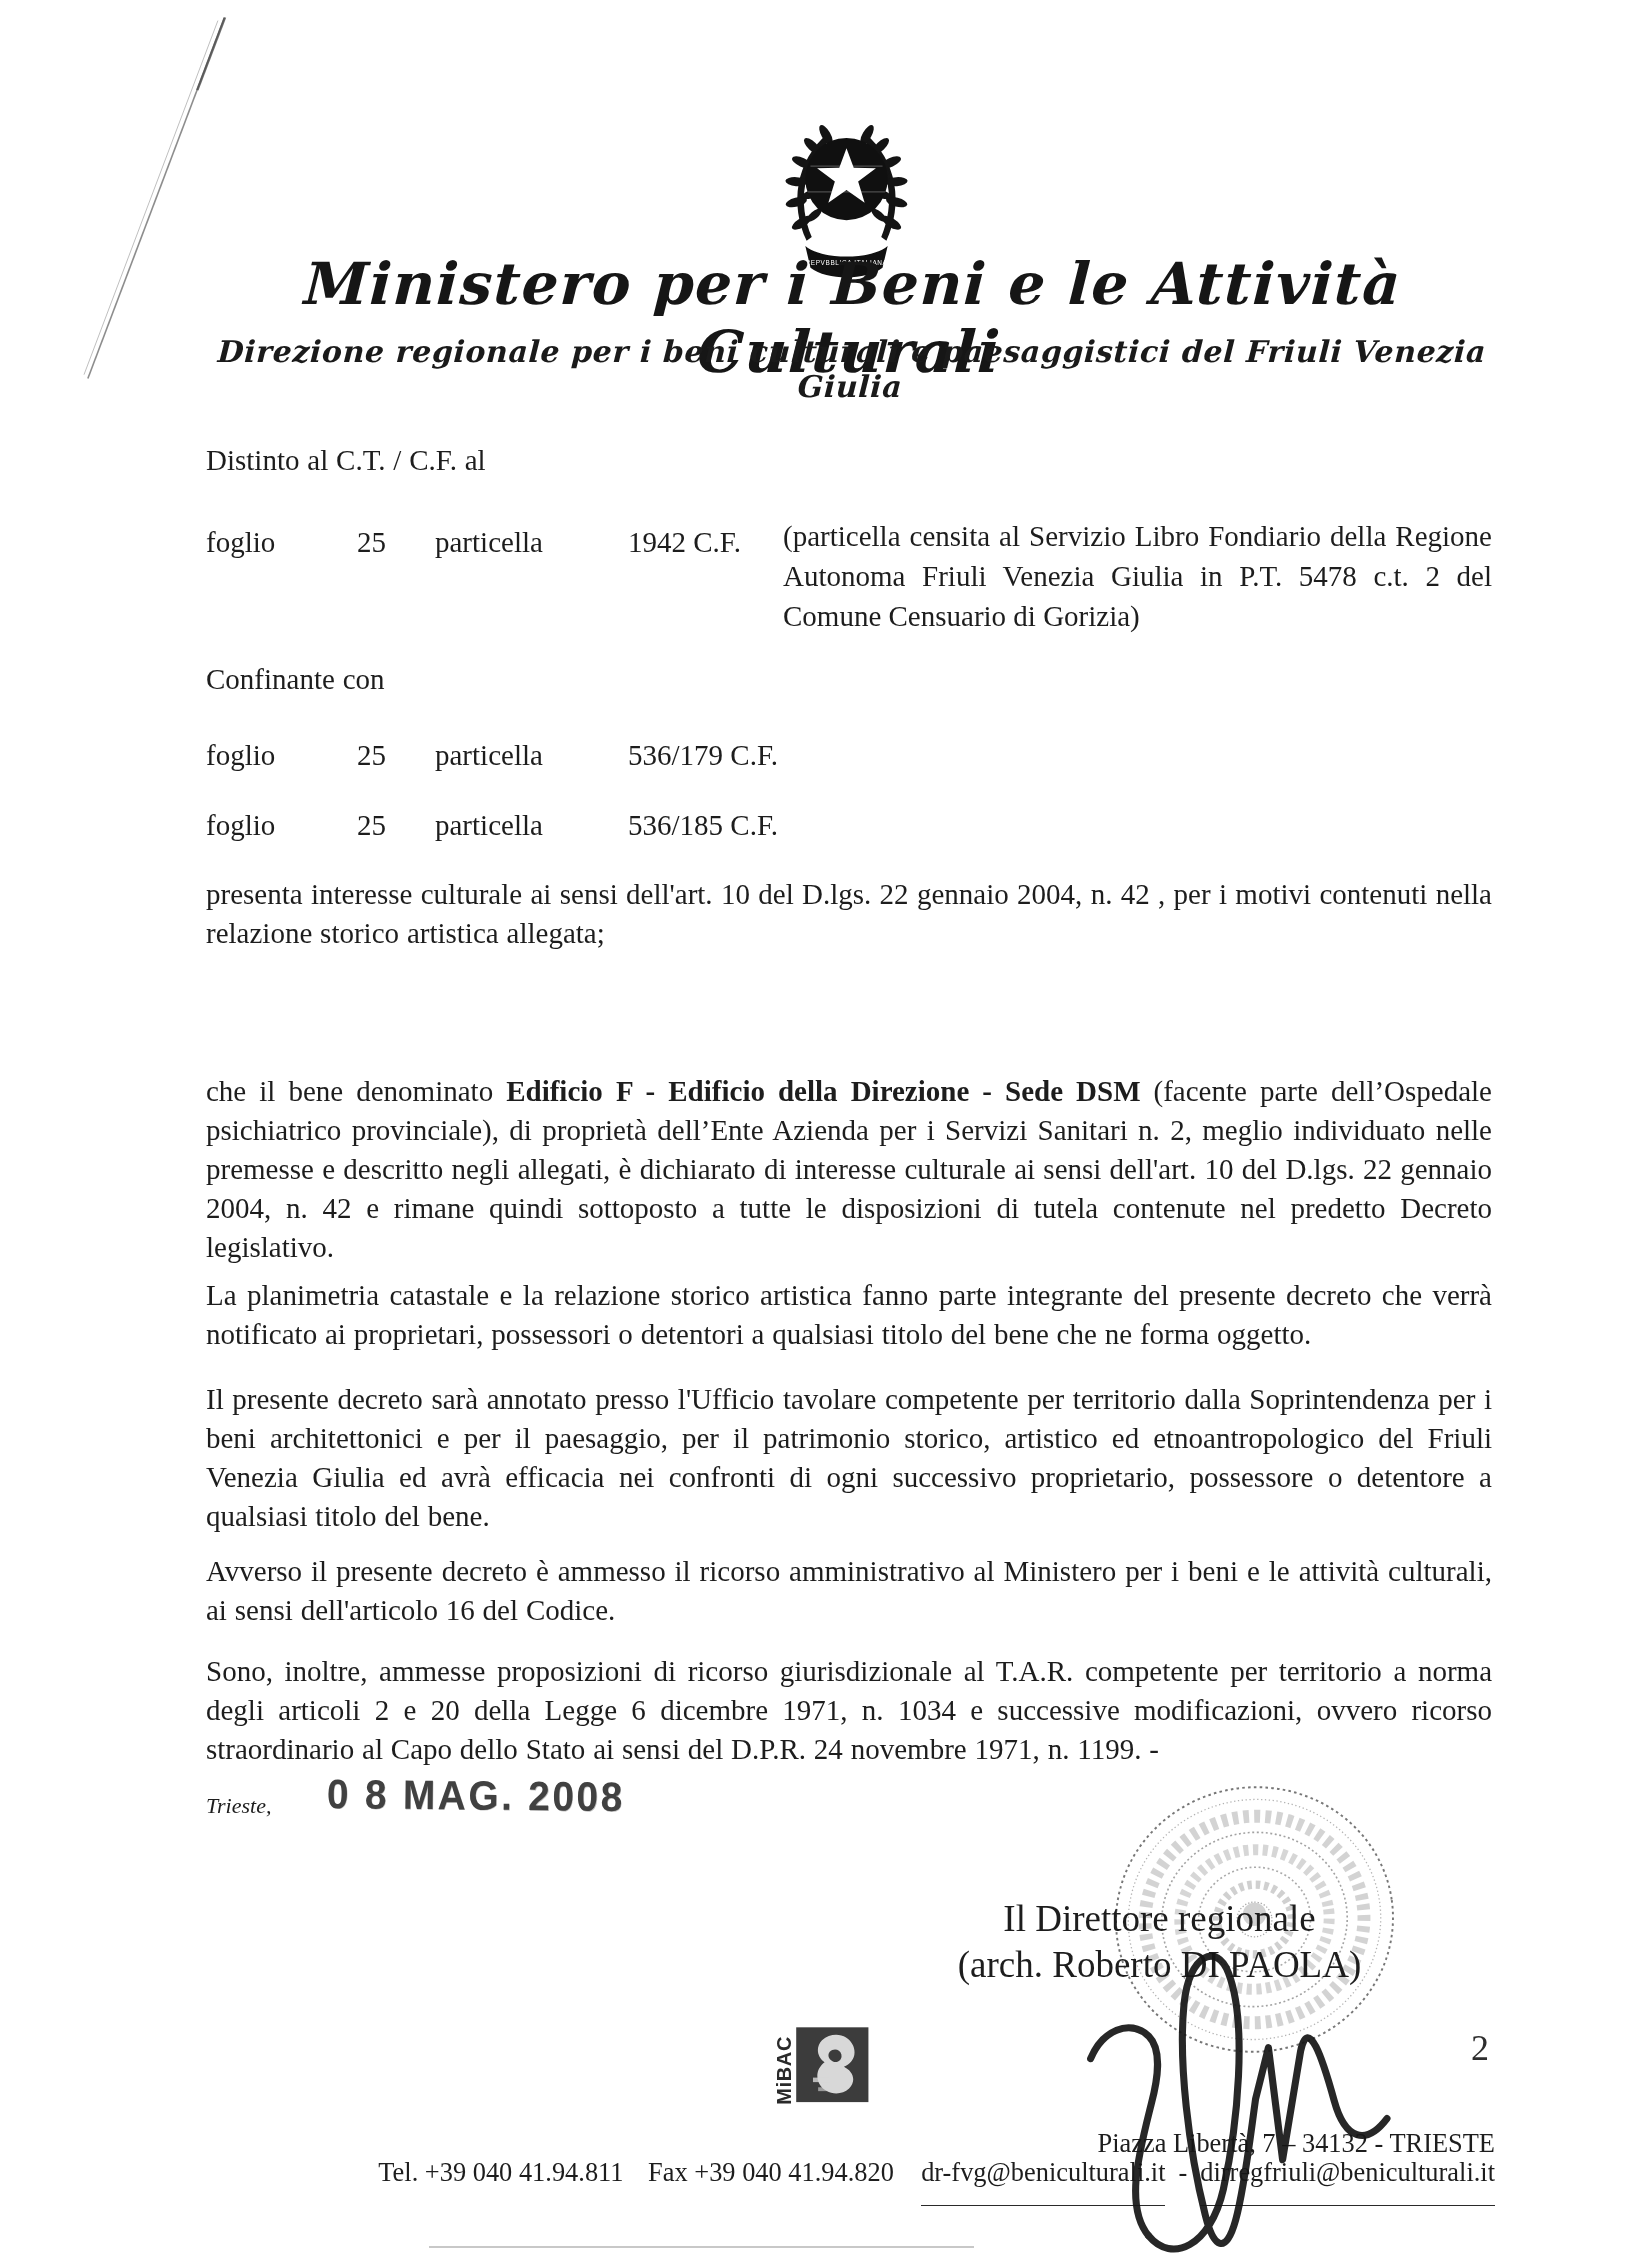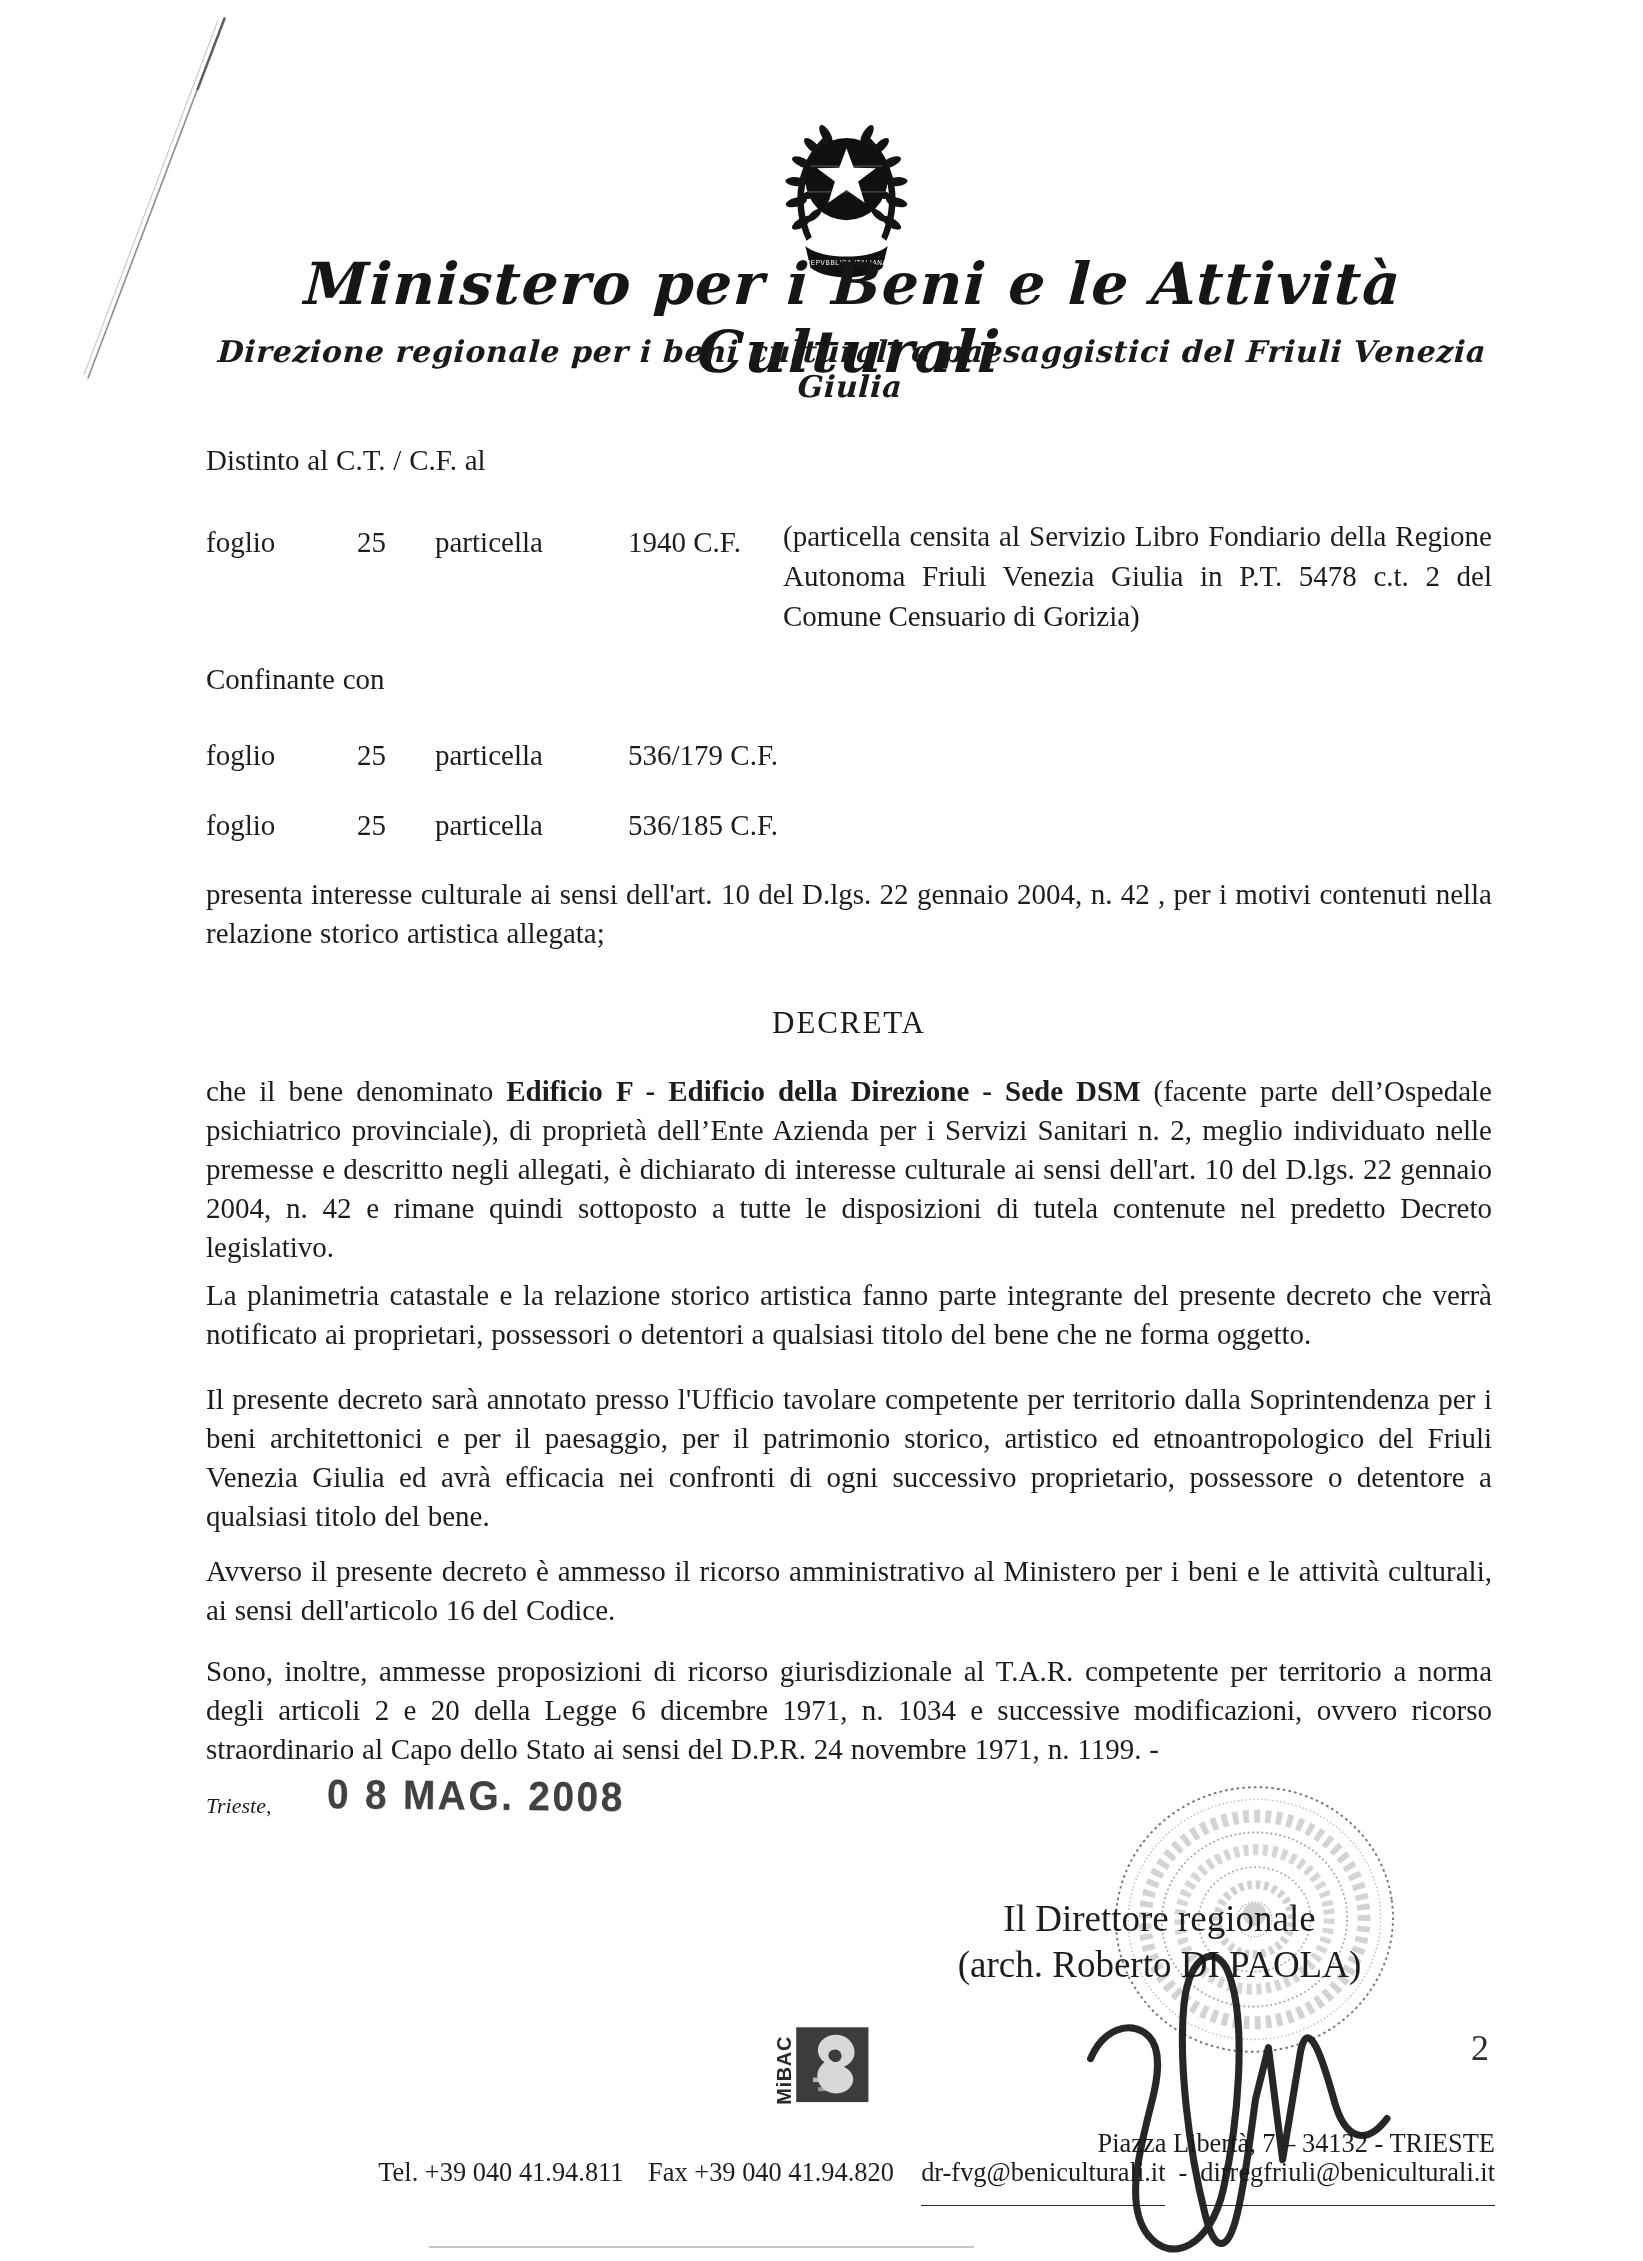"1940 C.F." span.c { text: 1940 -> 1942 }
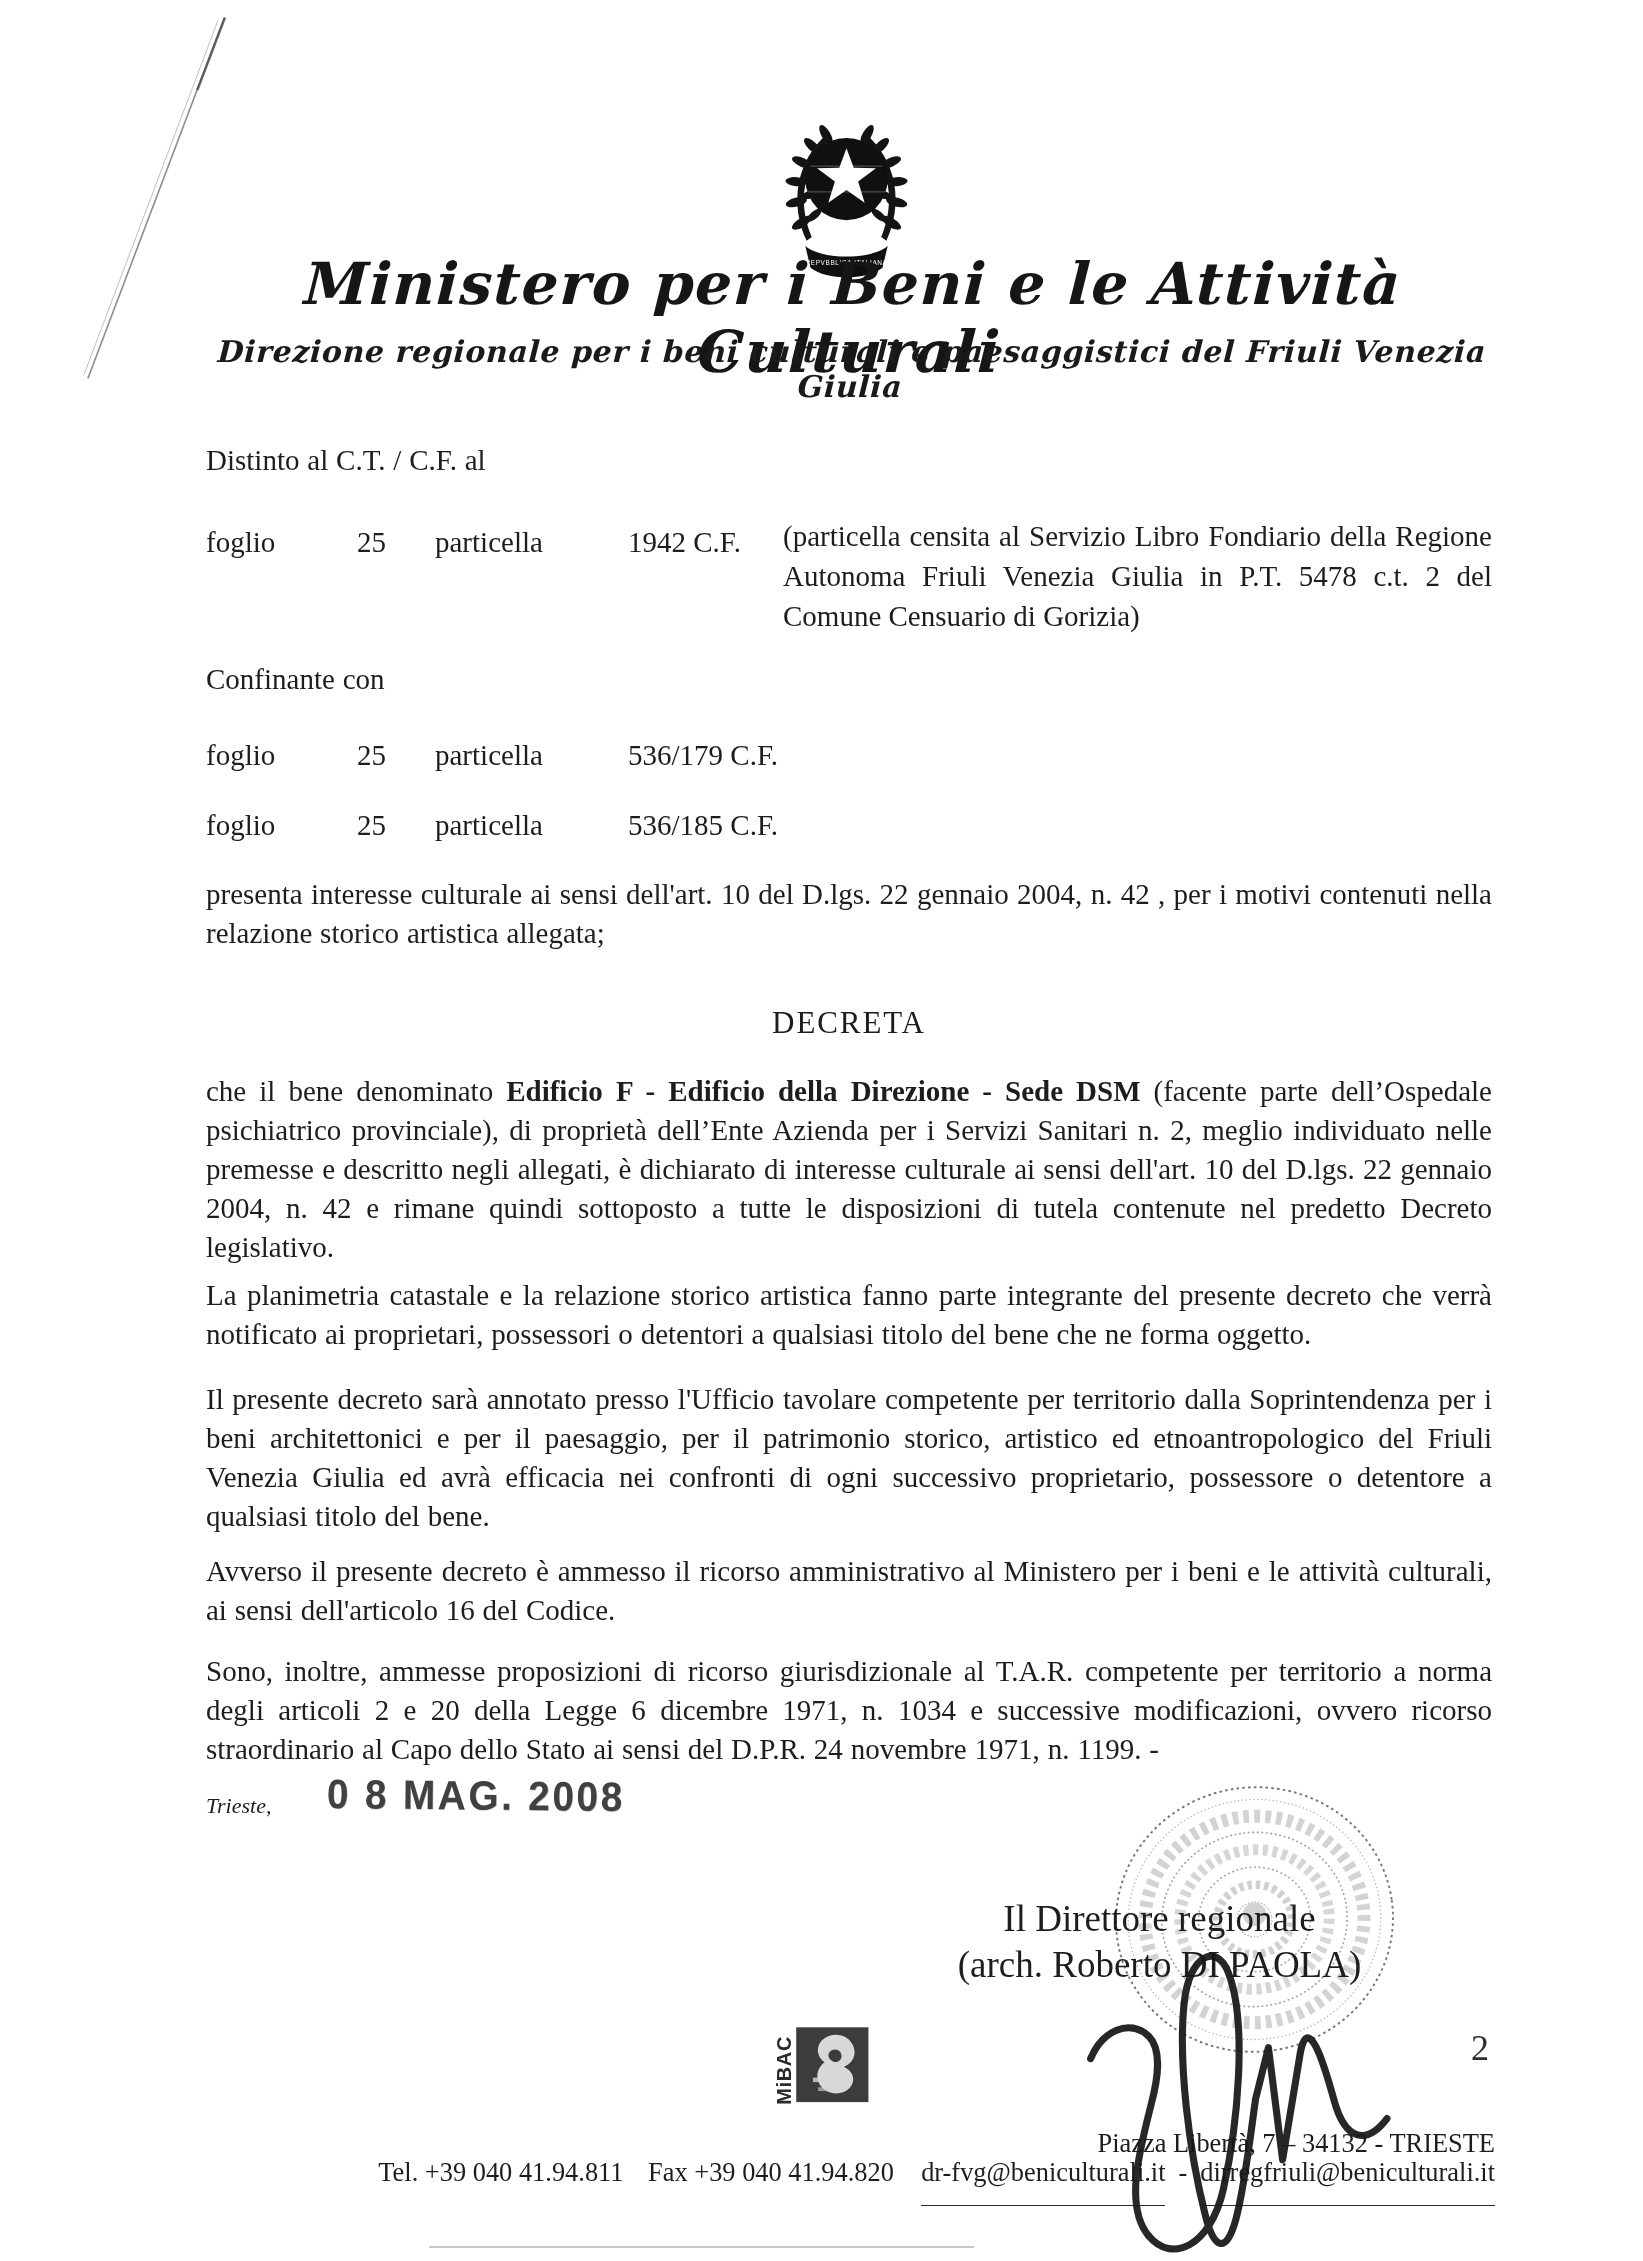"DECRETA" div.decreta { html: <div>DECRETA</div> -> none }
